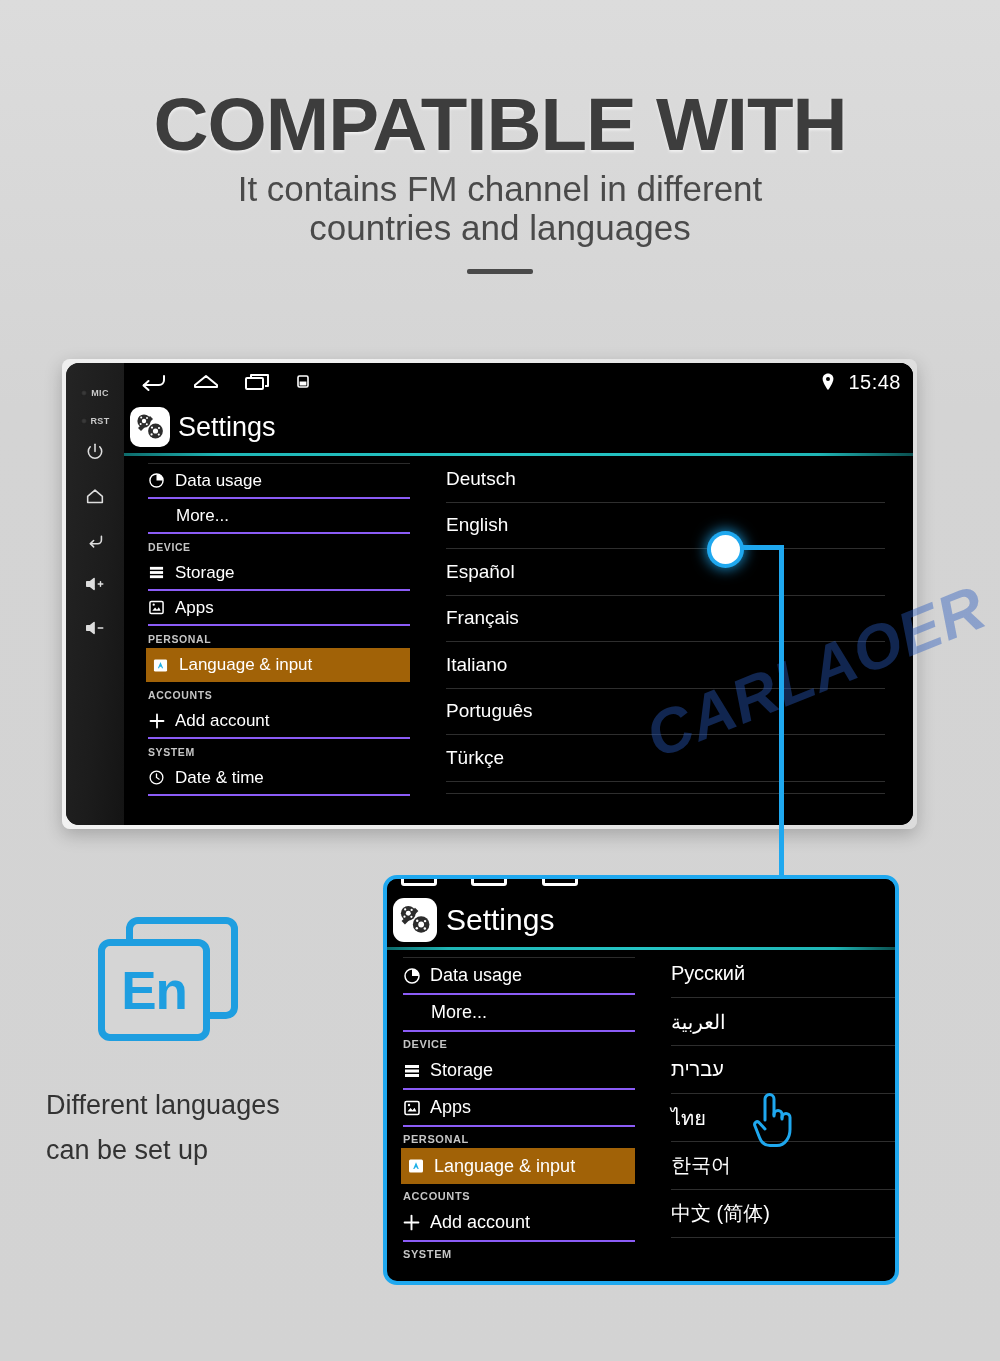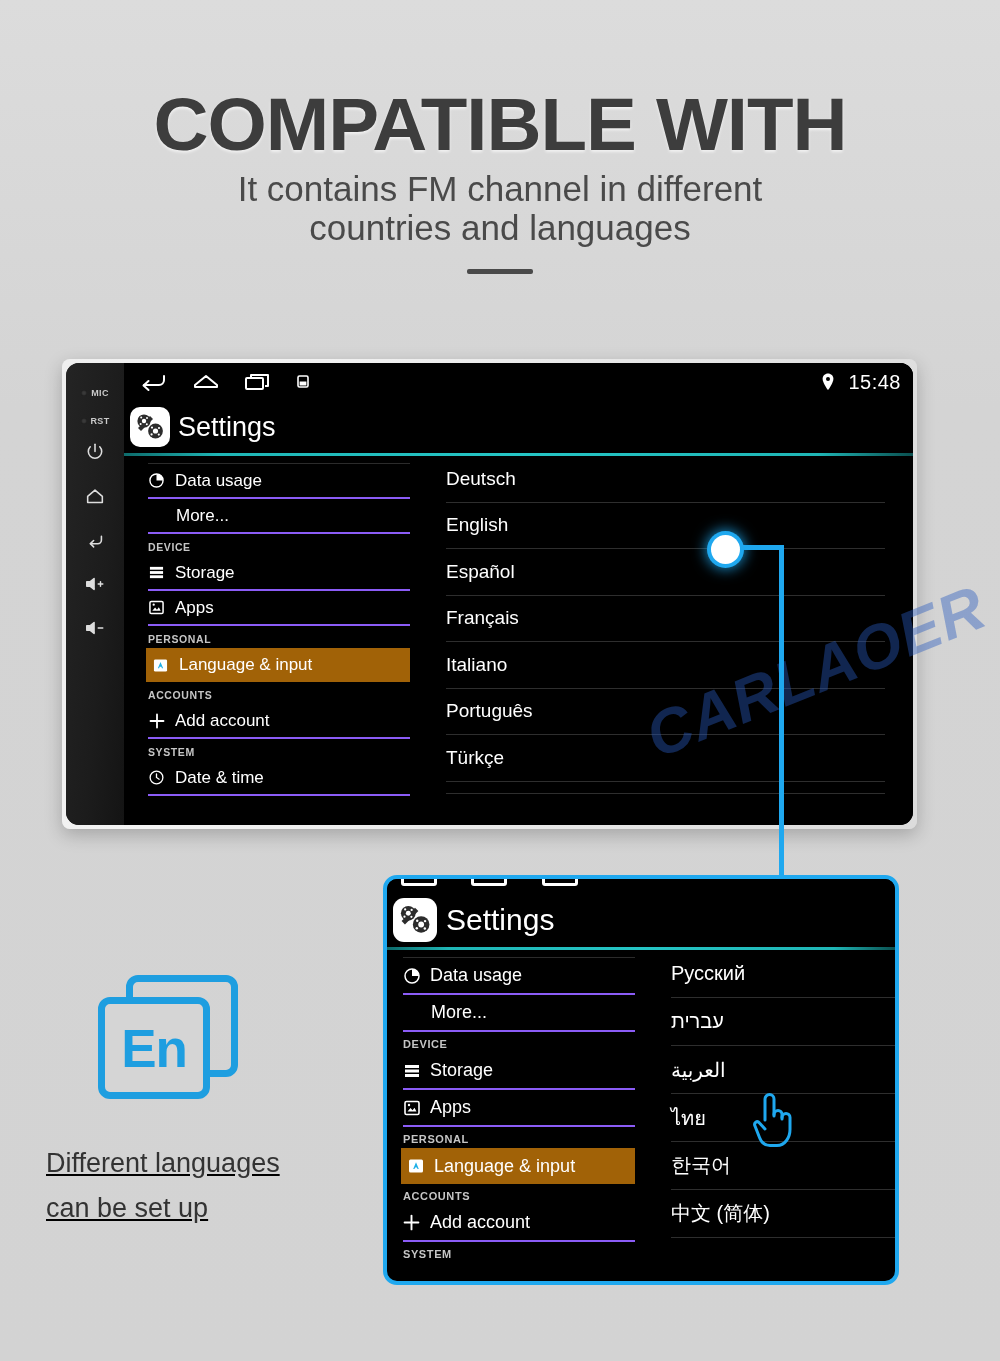"En" .en-block { text-decoration: underline -> none; top: 975px -> 917px }
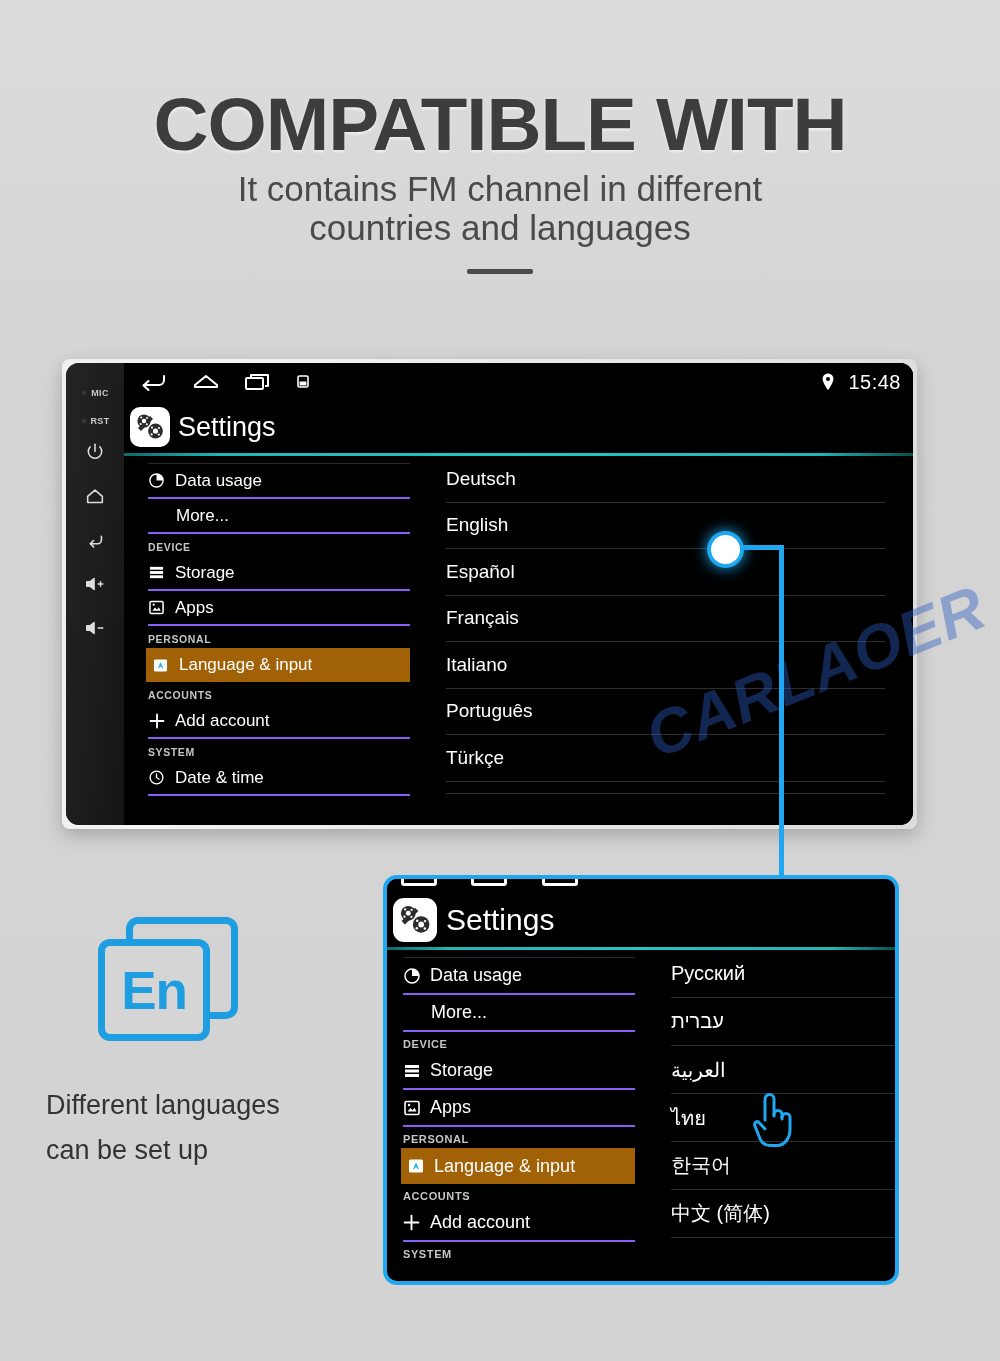"עברית" div.lang { order: before "العربية" -> after "العربية" }
